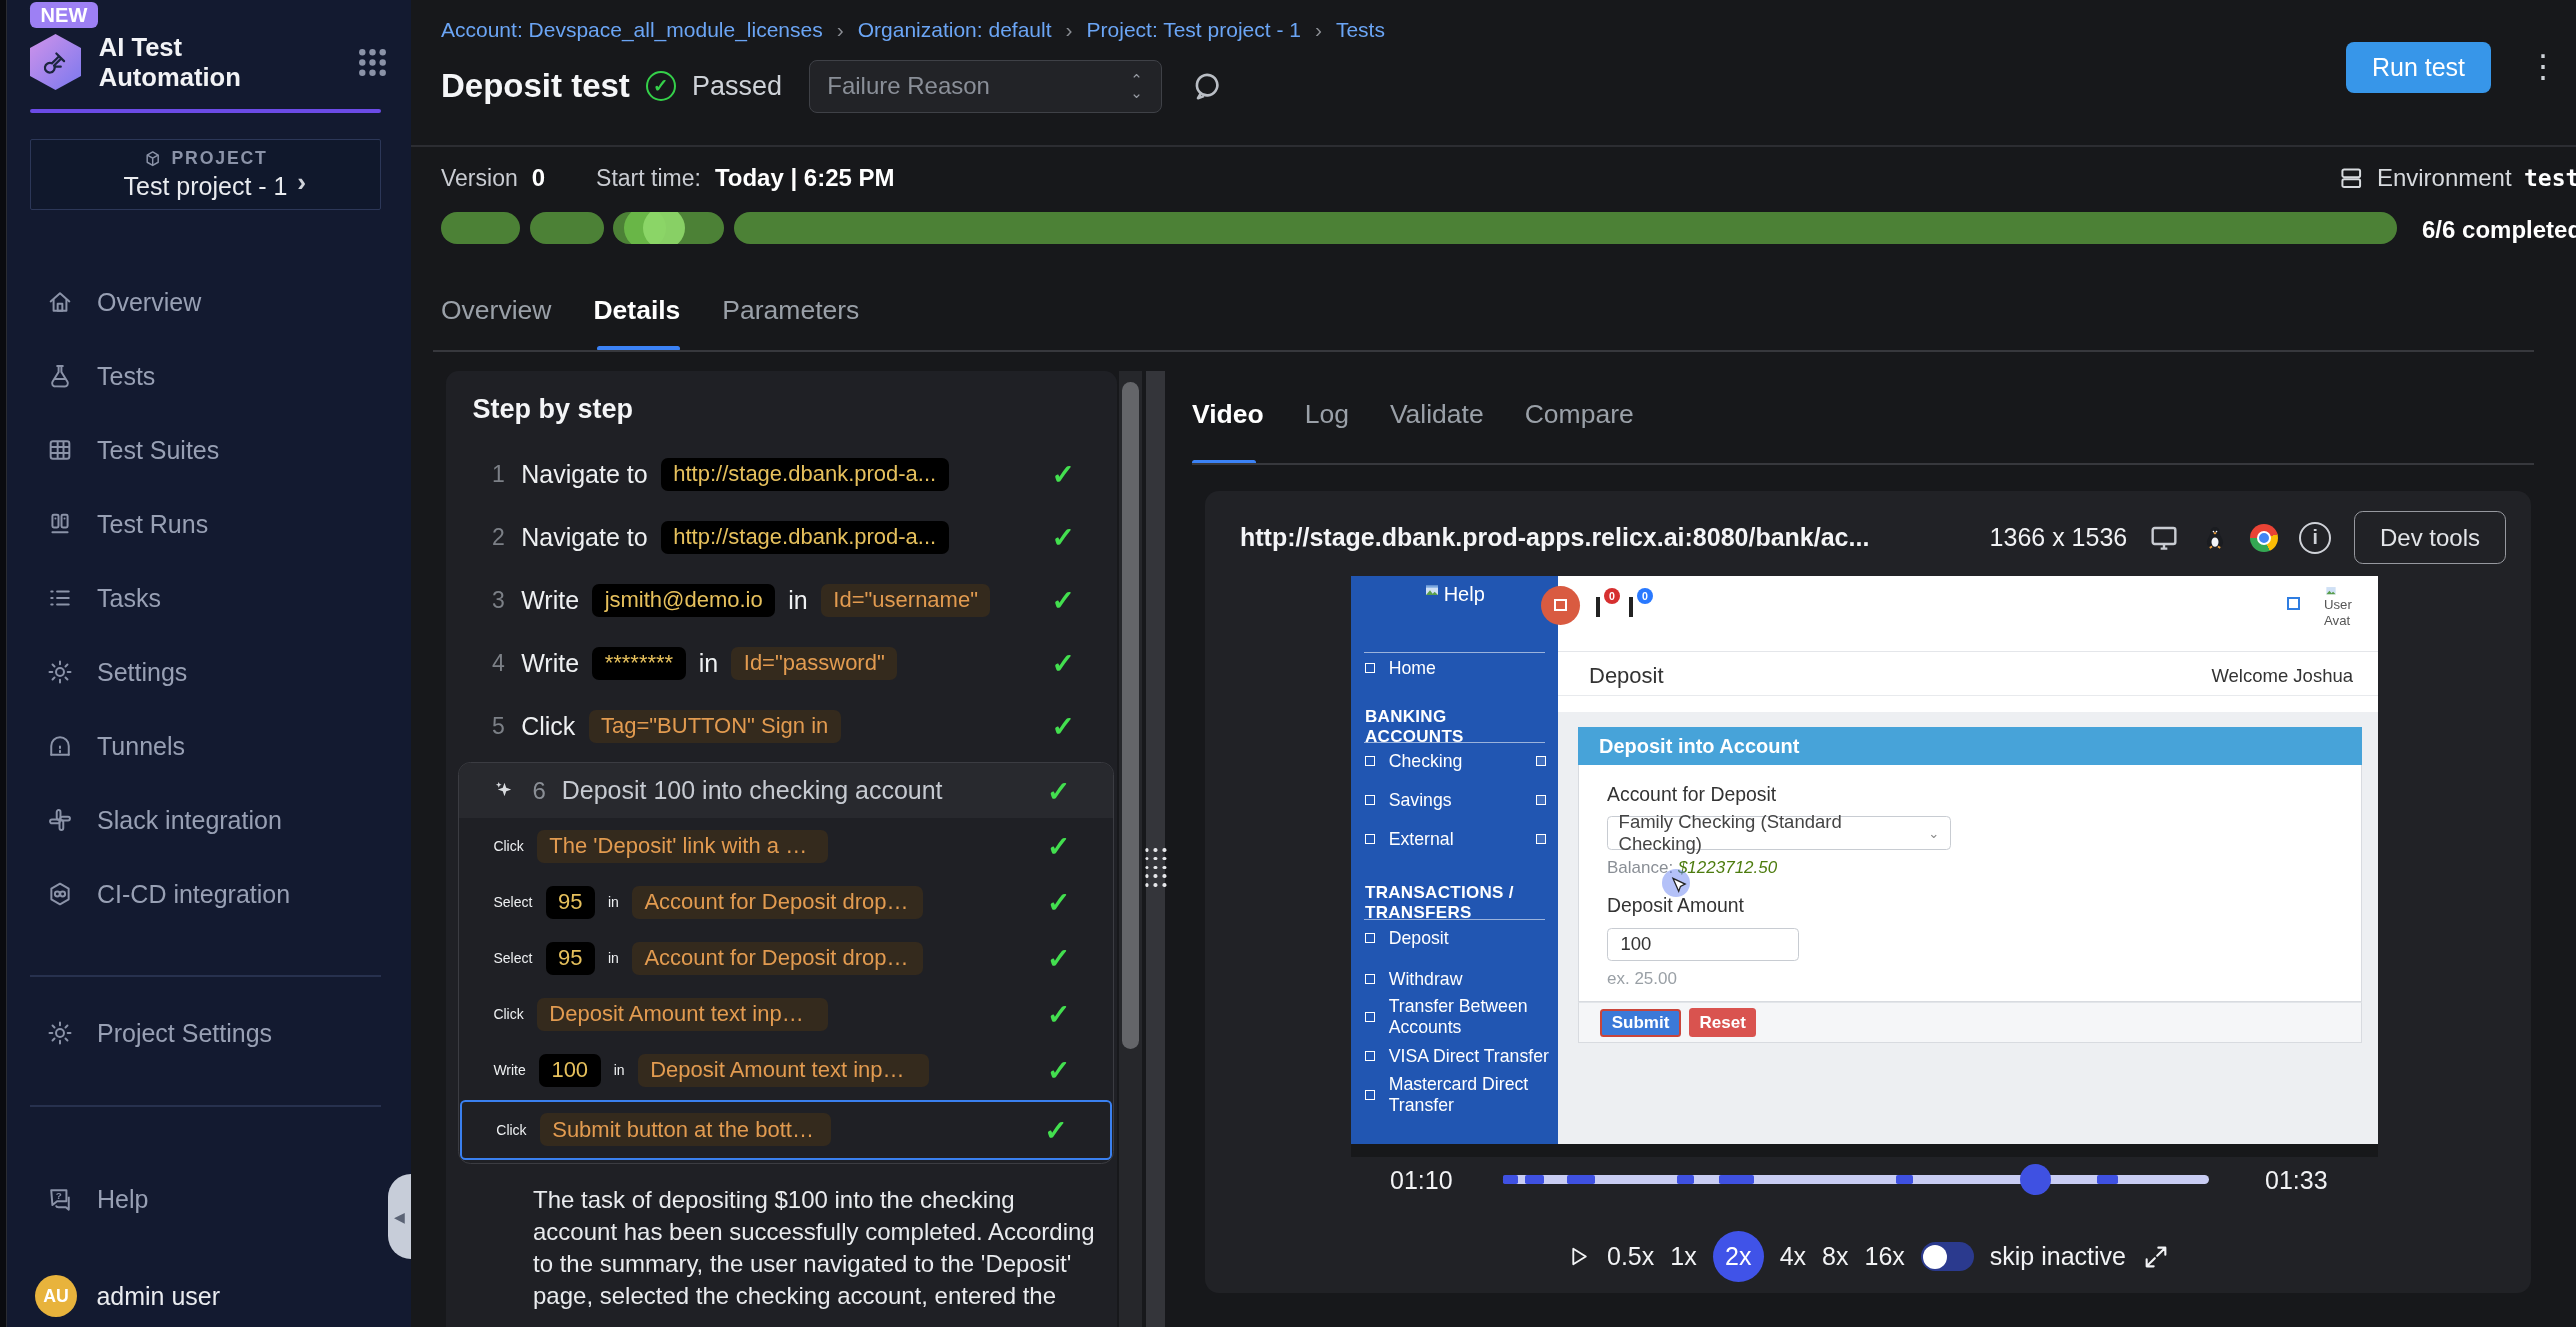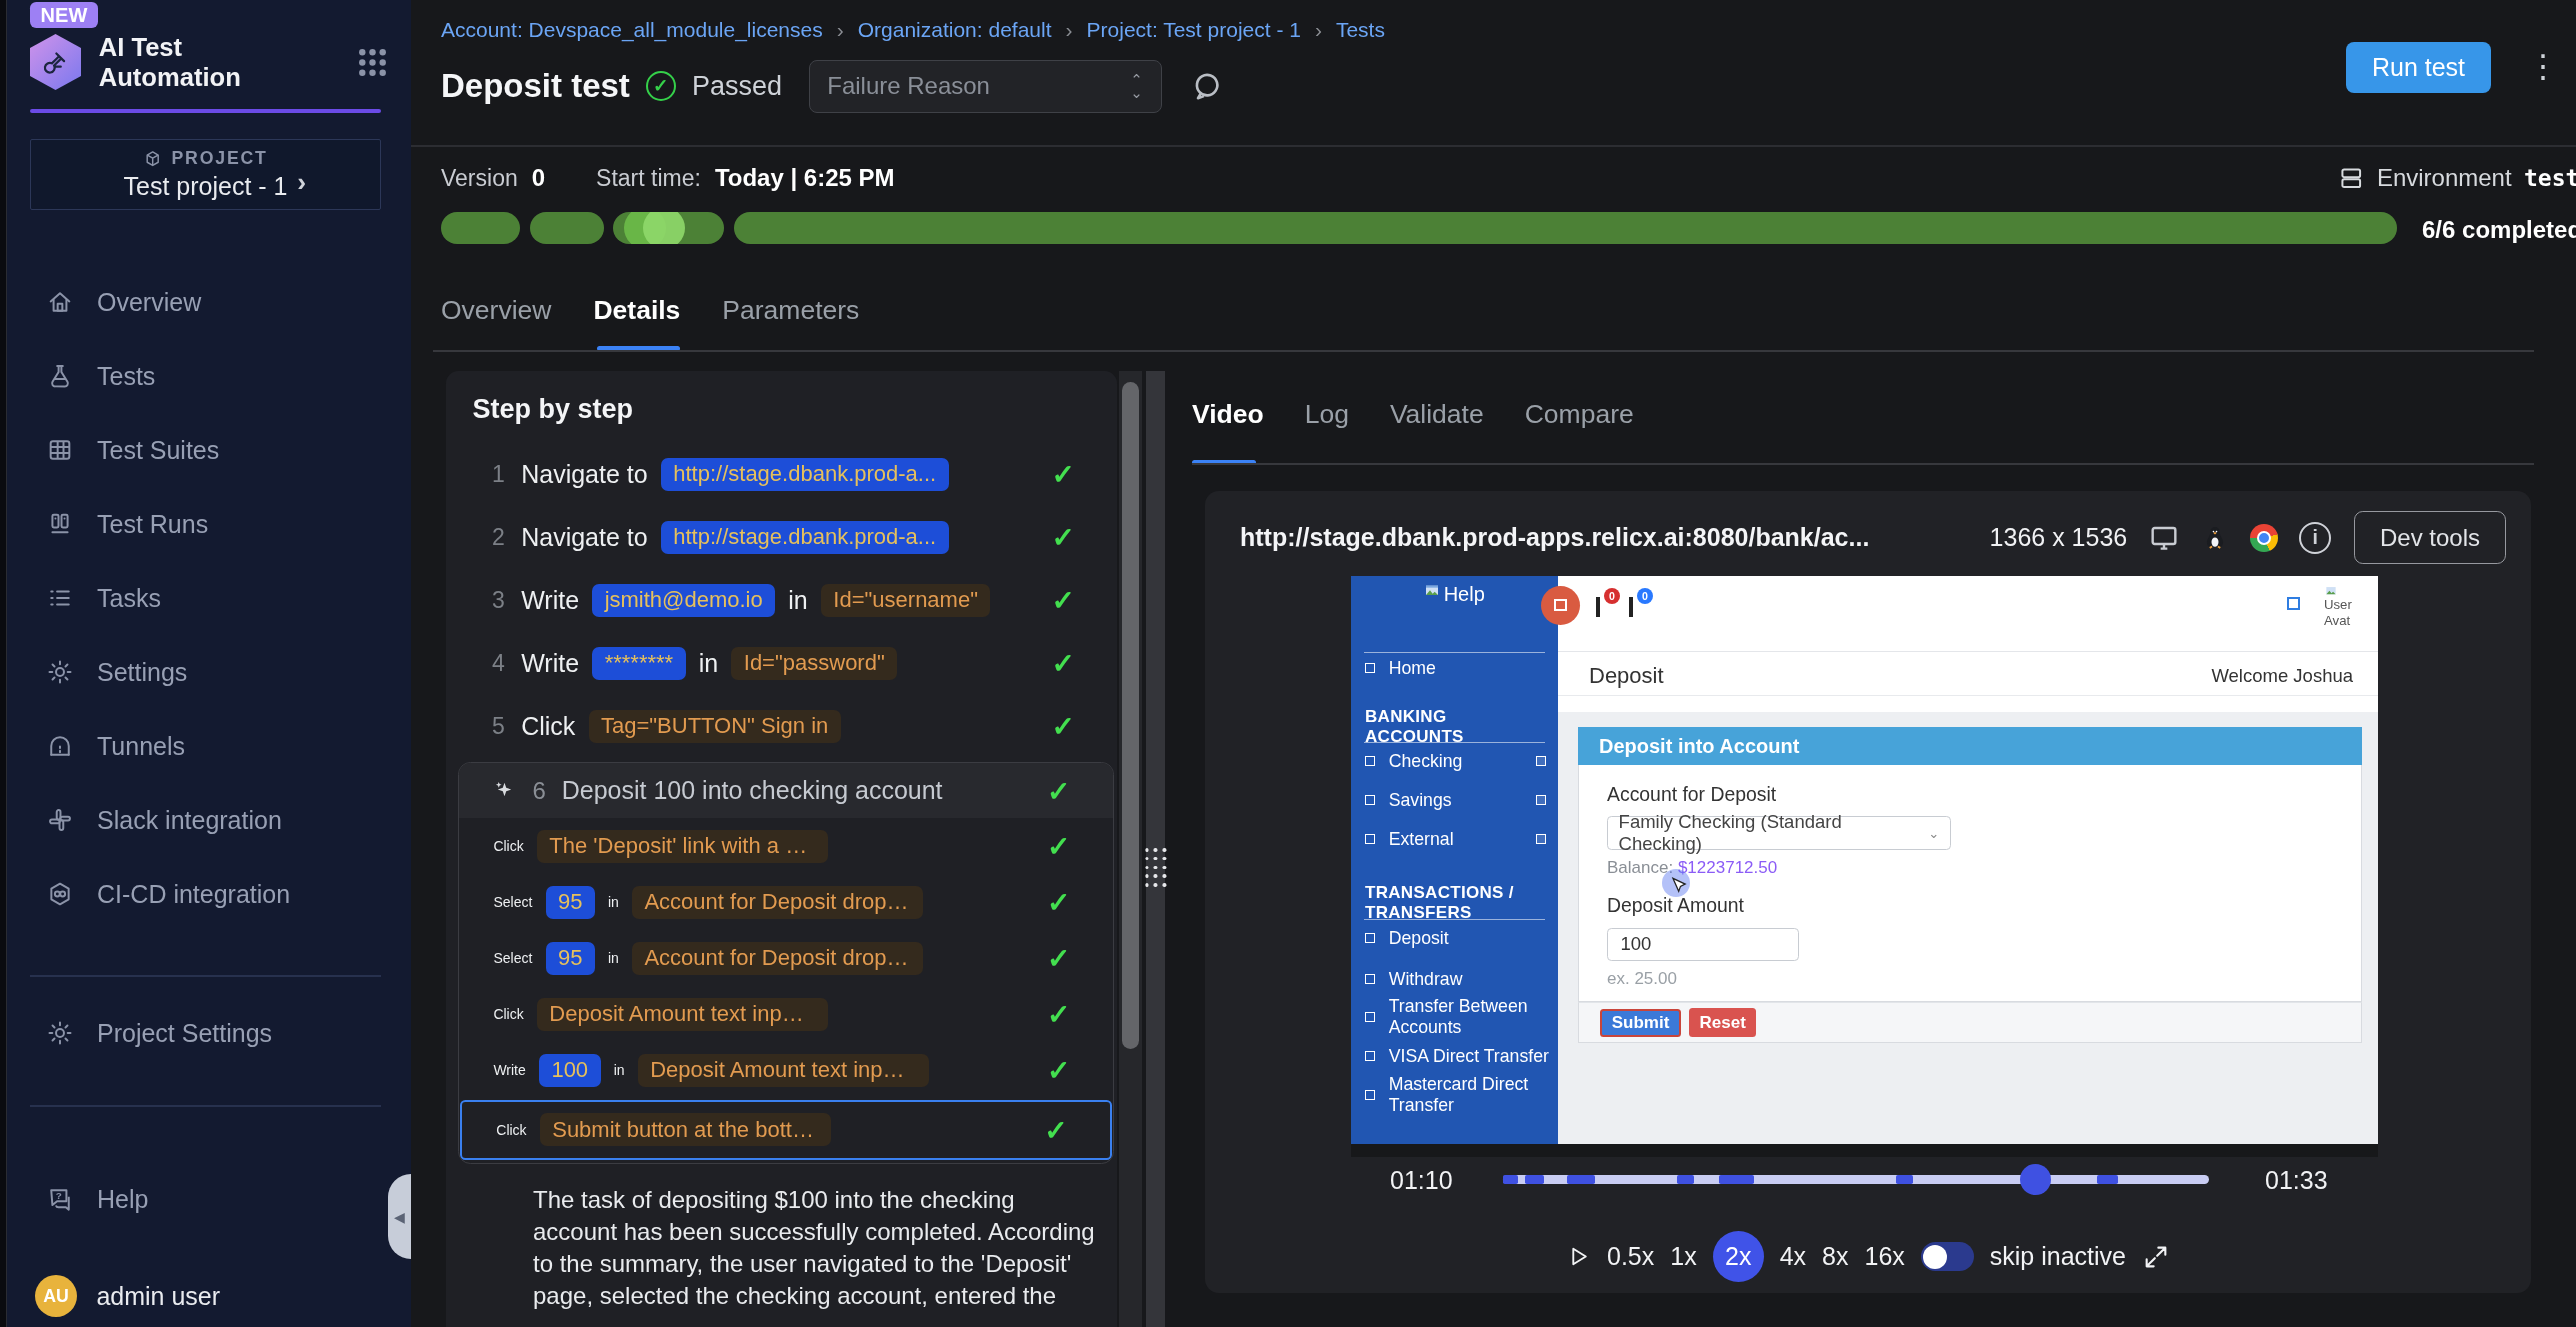"http://stage.dbank.prod-a..." .badge.val { background: #1d4ed8 -> #000000 }
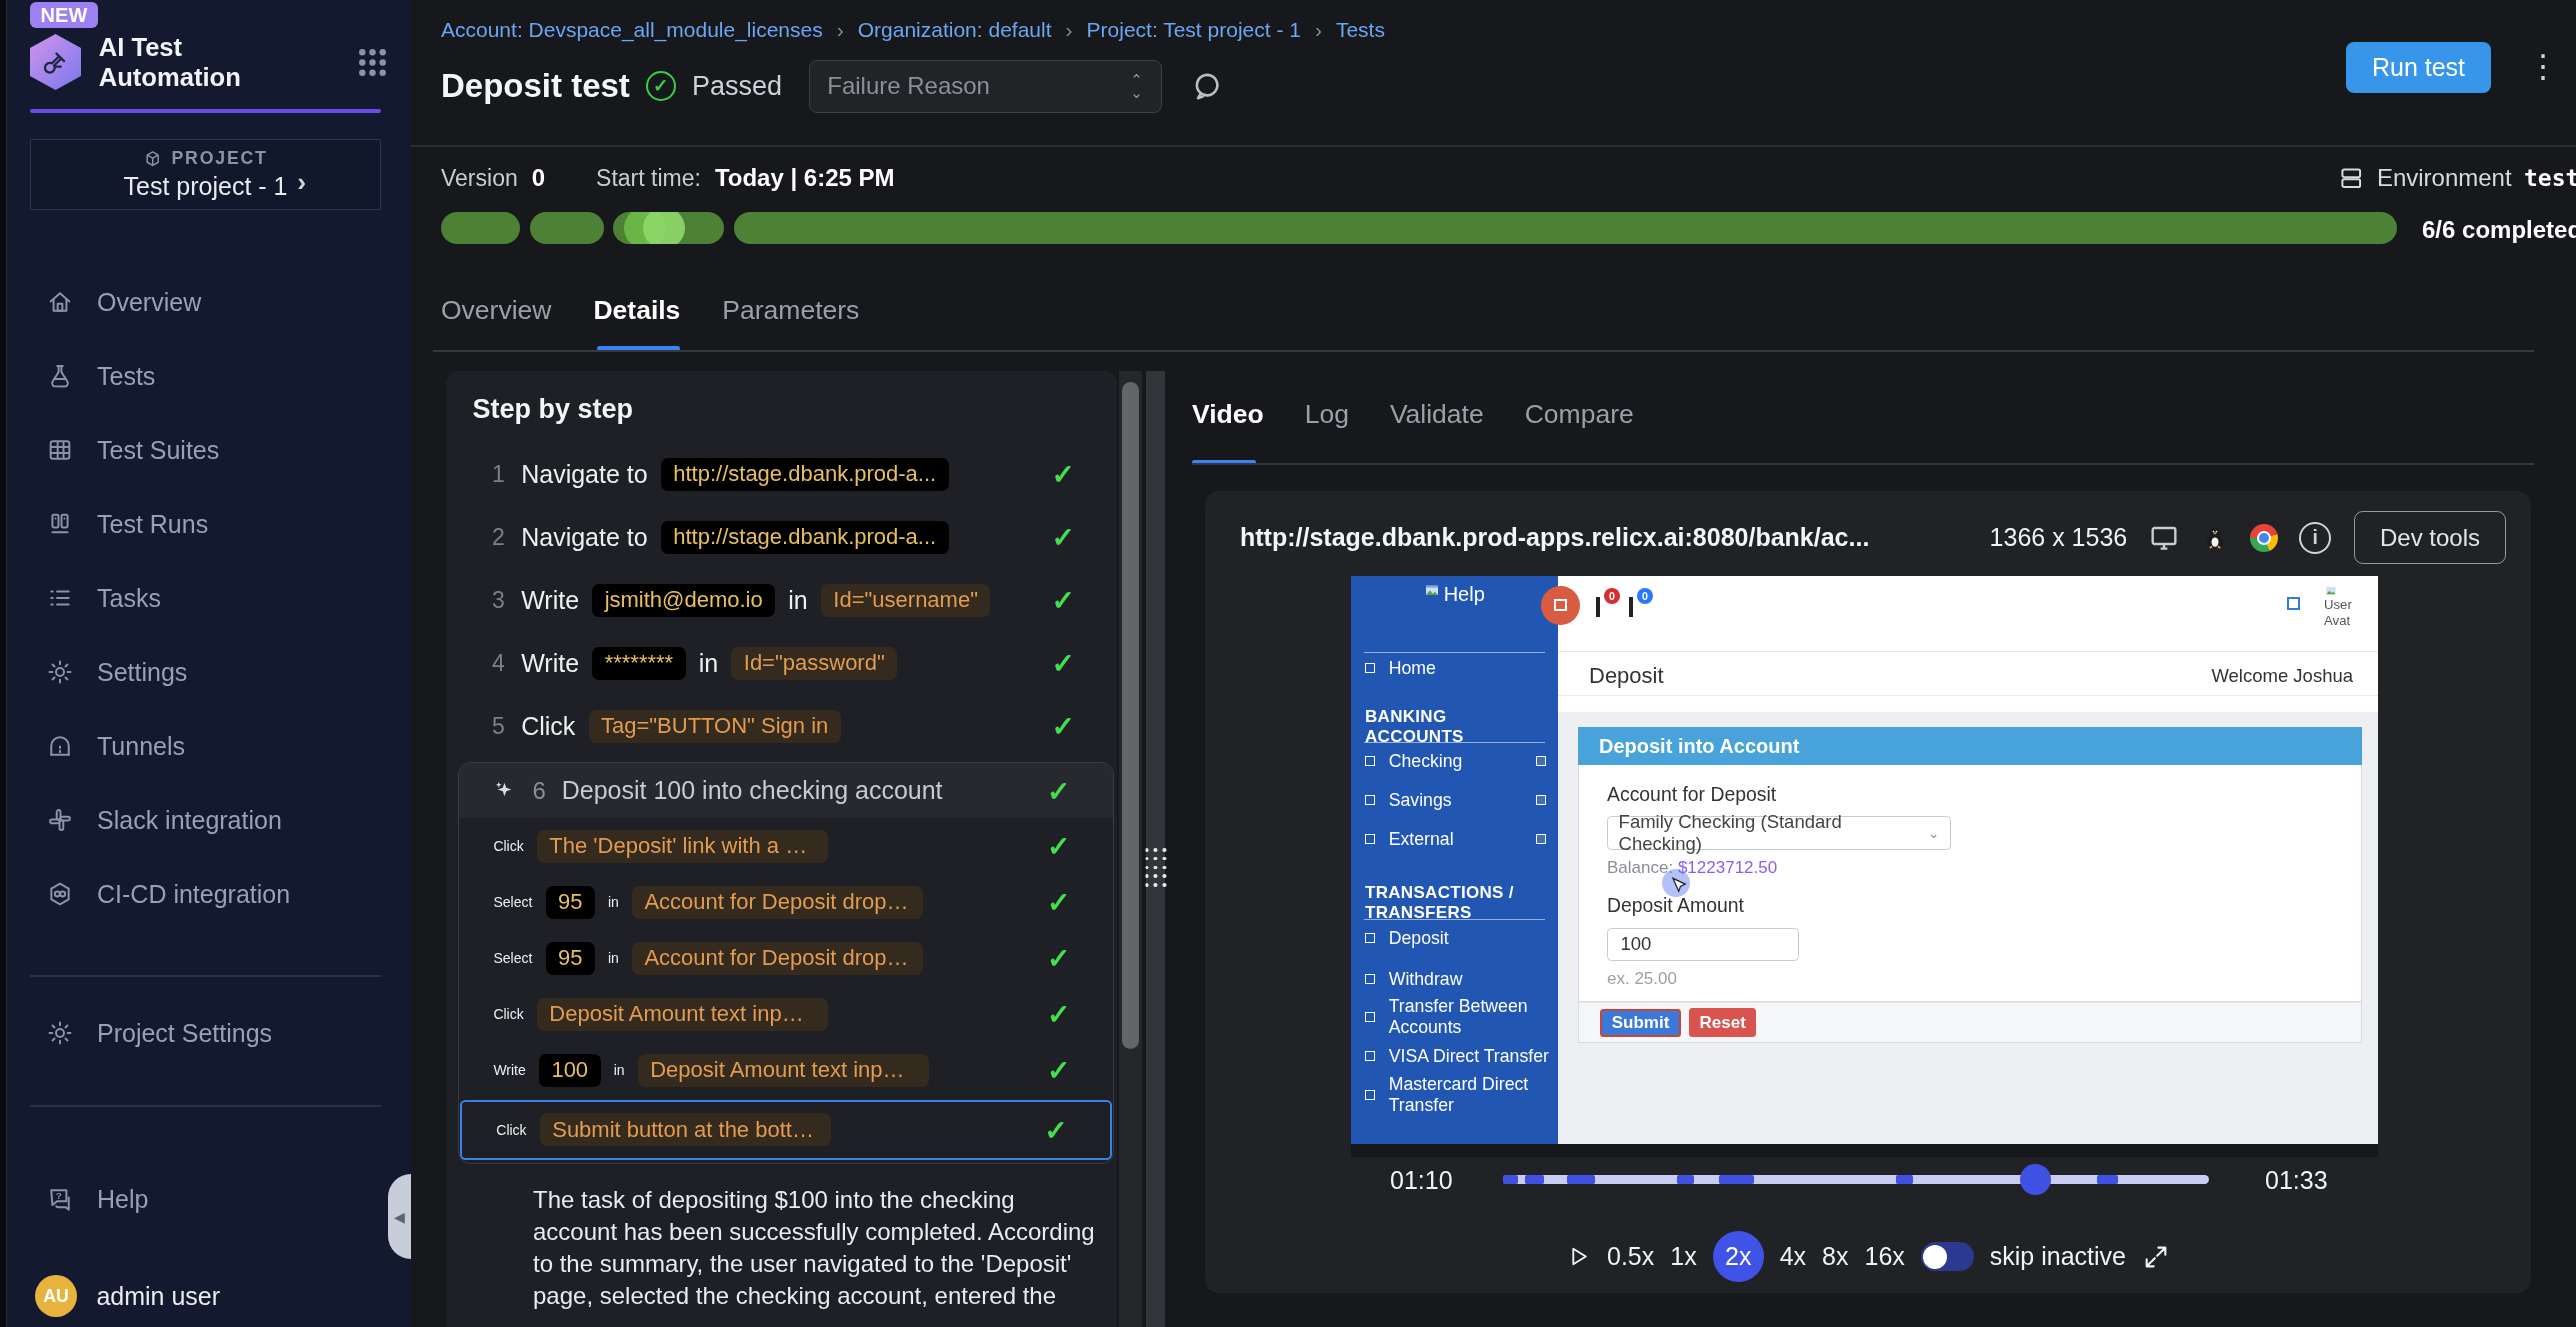"$1223712.50" .bk-bal b { color: #8b5cf6 -> #4d7c0f; font-style: none -> italic }
